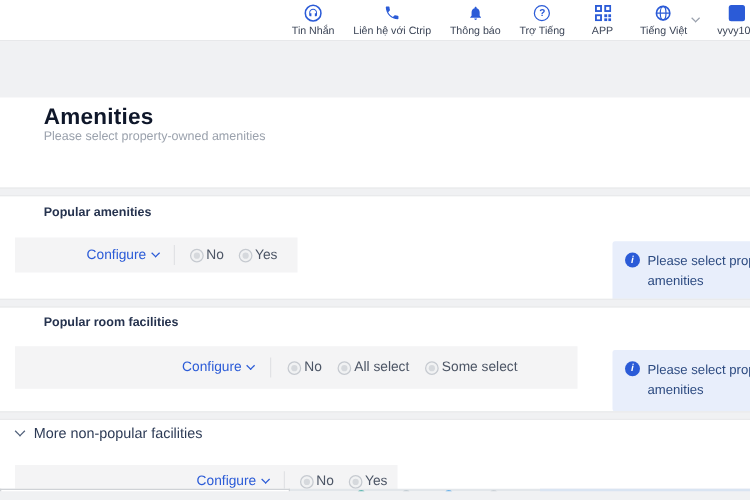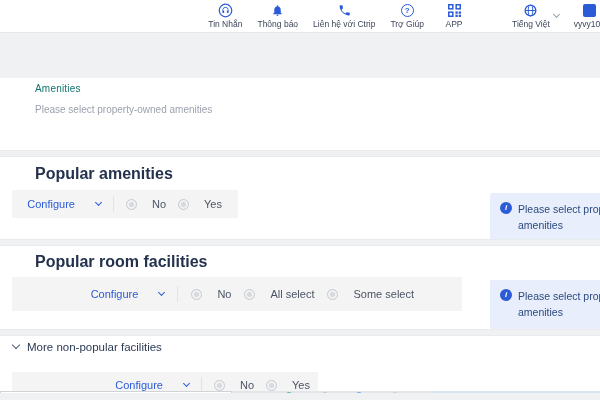"Thông báo" div.tb-item { order: before "Liên hệ với Ctrip" -> after "Liên hệ với Ctrip" }
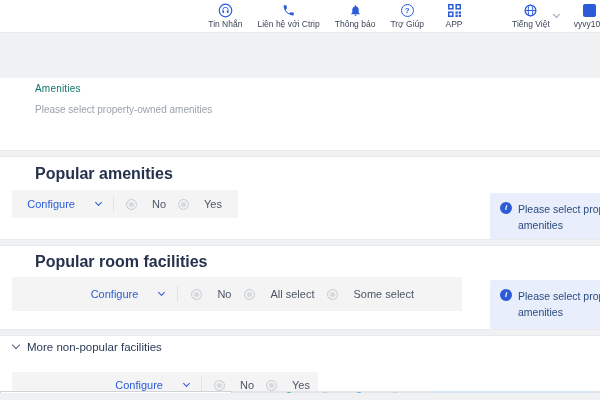"Trợ Giúp" span.tlabel { text: Giúp -> Tiếng }
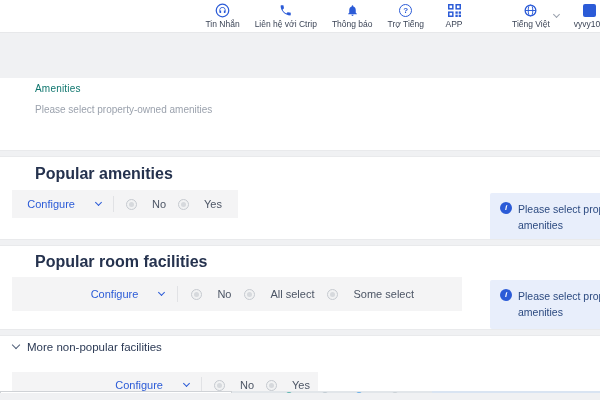"Tiếng Việt" .tb-lang { margin-left: 28px -> none }
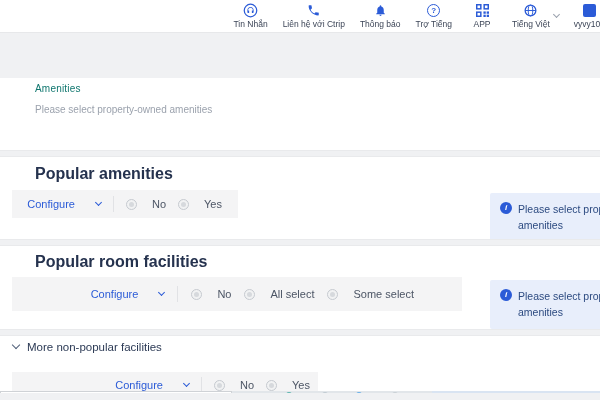"Amenities" .h-title { color: #0f766e -> #0f172a; font-size: 10px -> 18px; font-weight: normal -> bold }
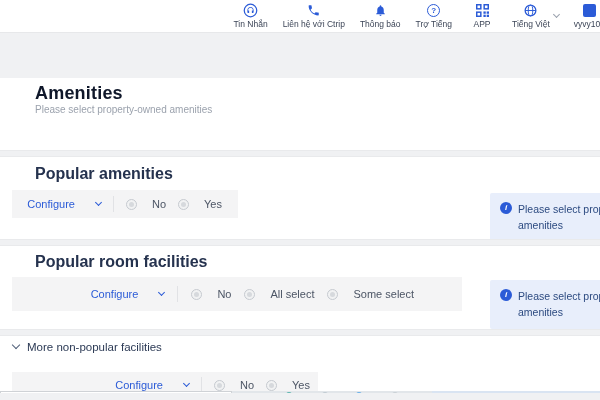"Popular amenities" .sec-title { font-size: 16px -> 10px }
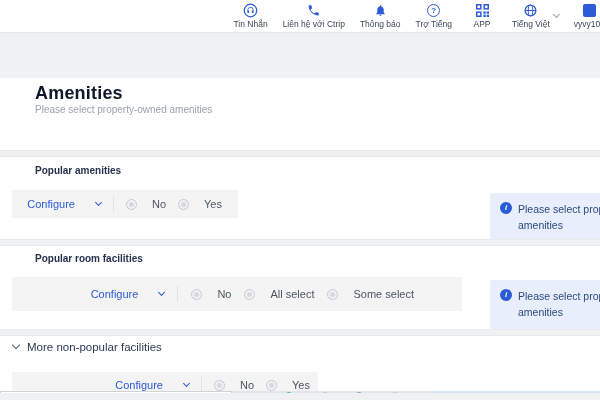"Configure" .cfg-link { gap: 21px -> 5px }
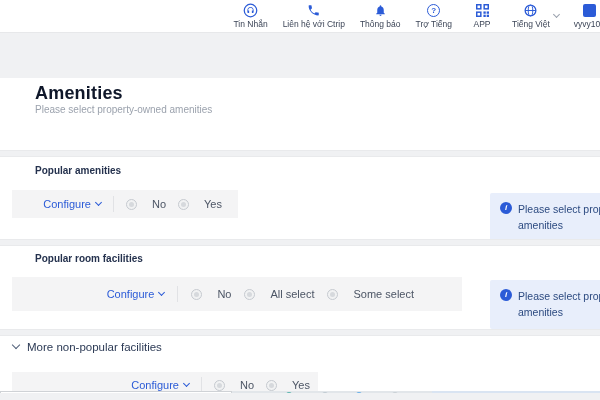"No" .radio-opt { gap: 15px -> 2px }
